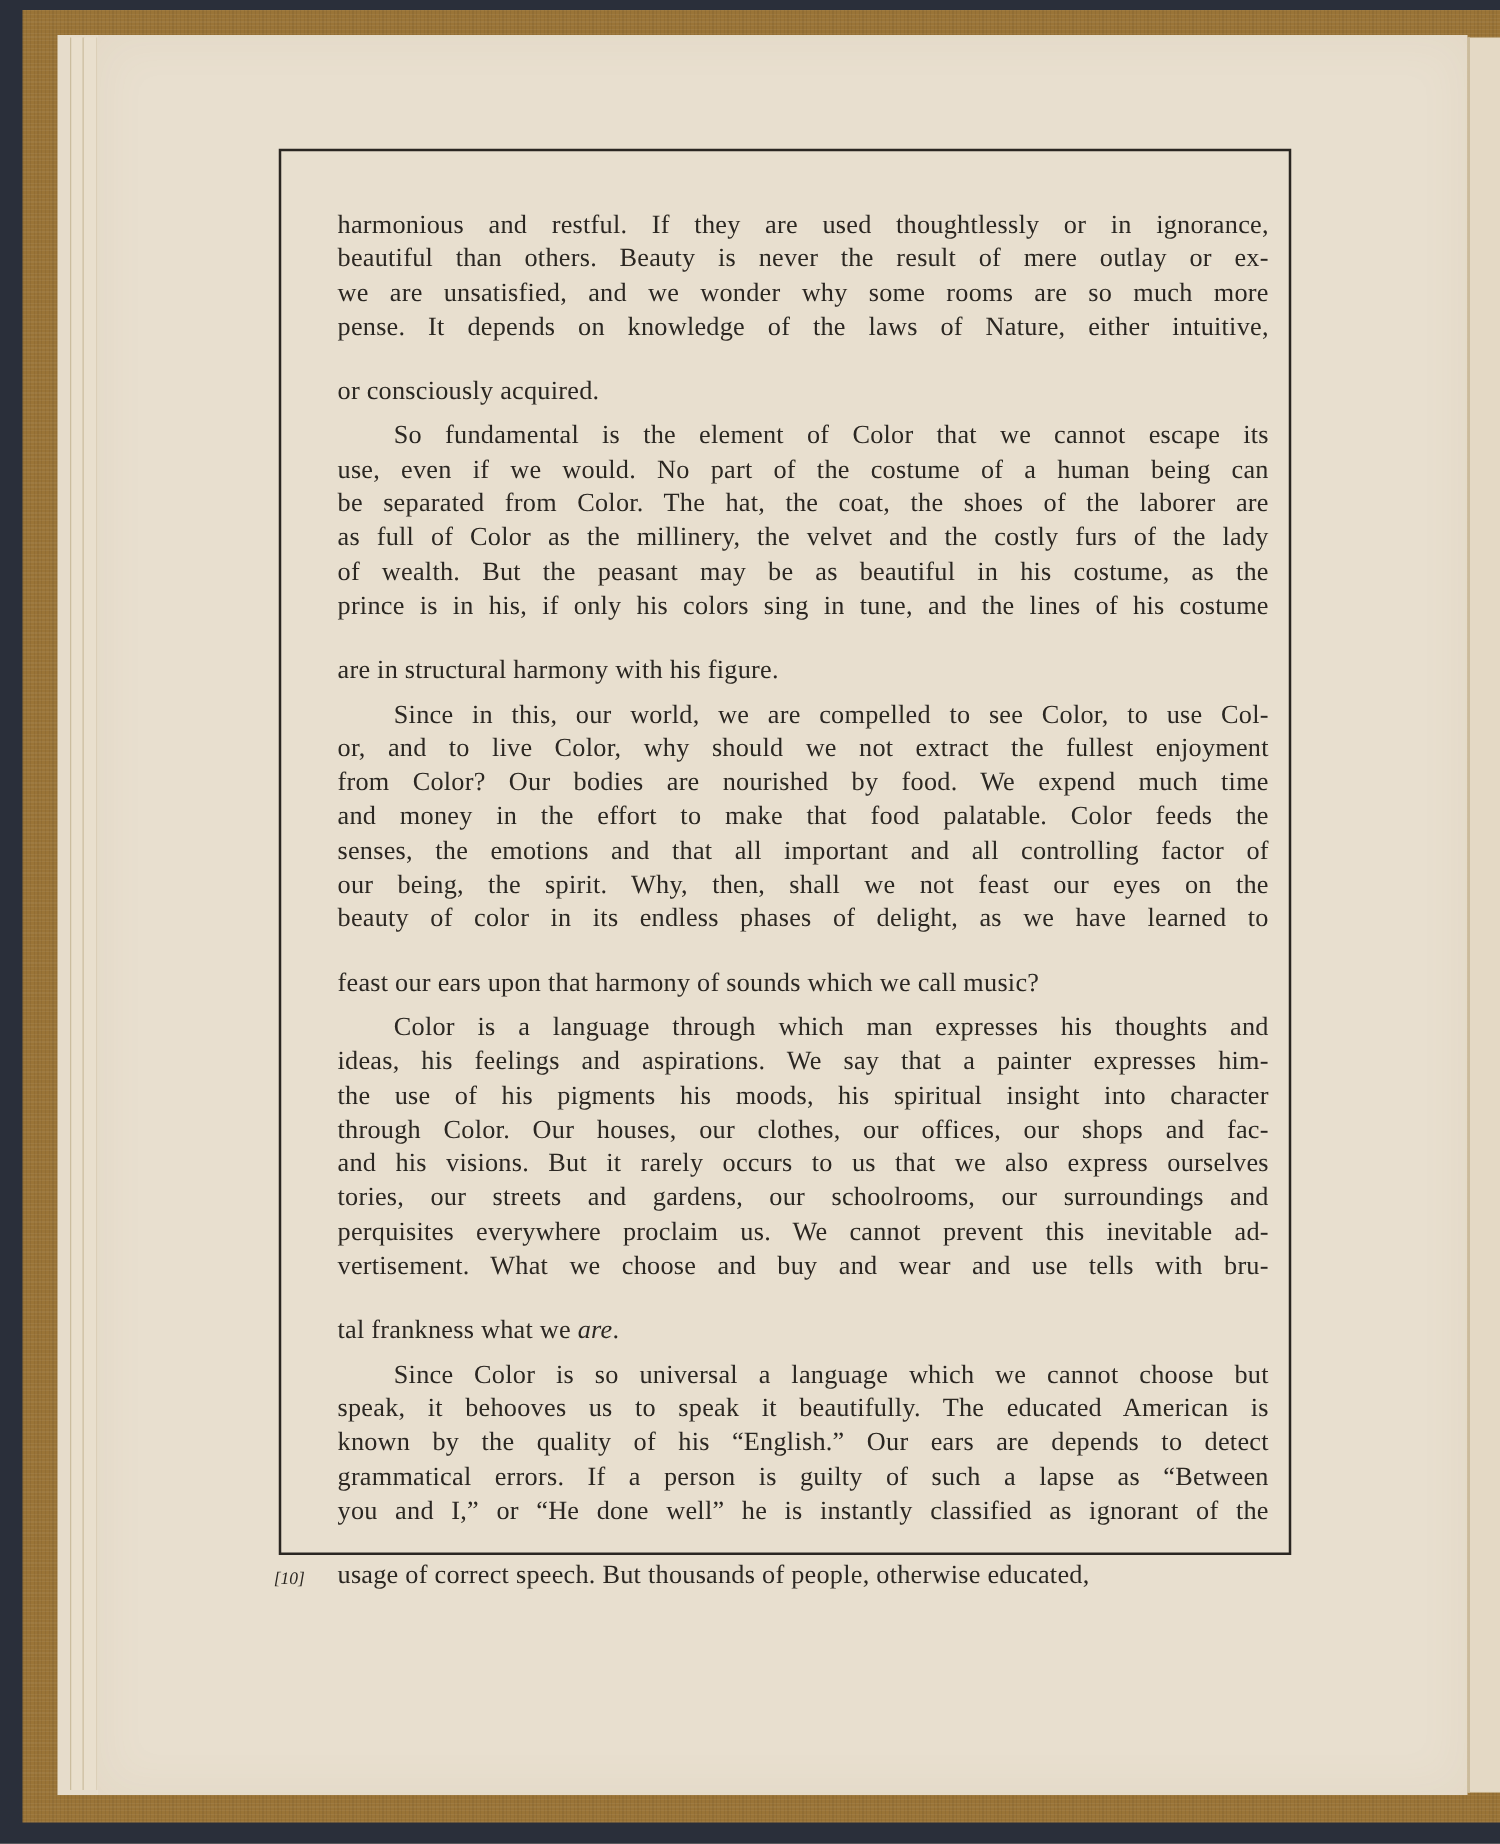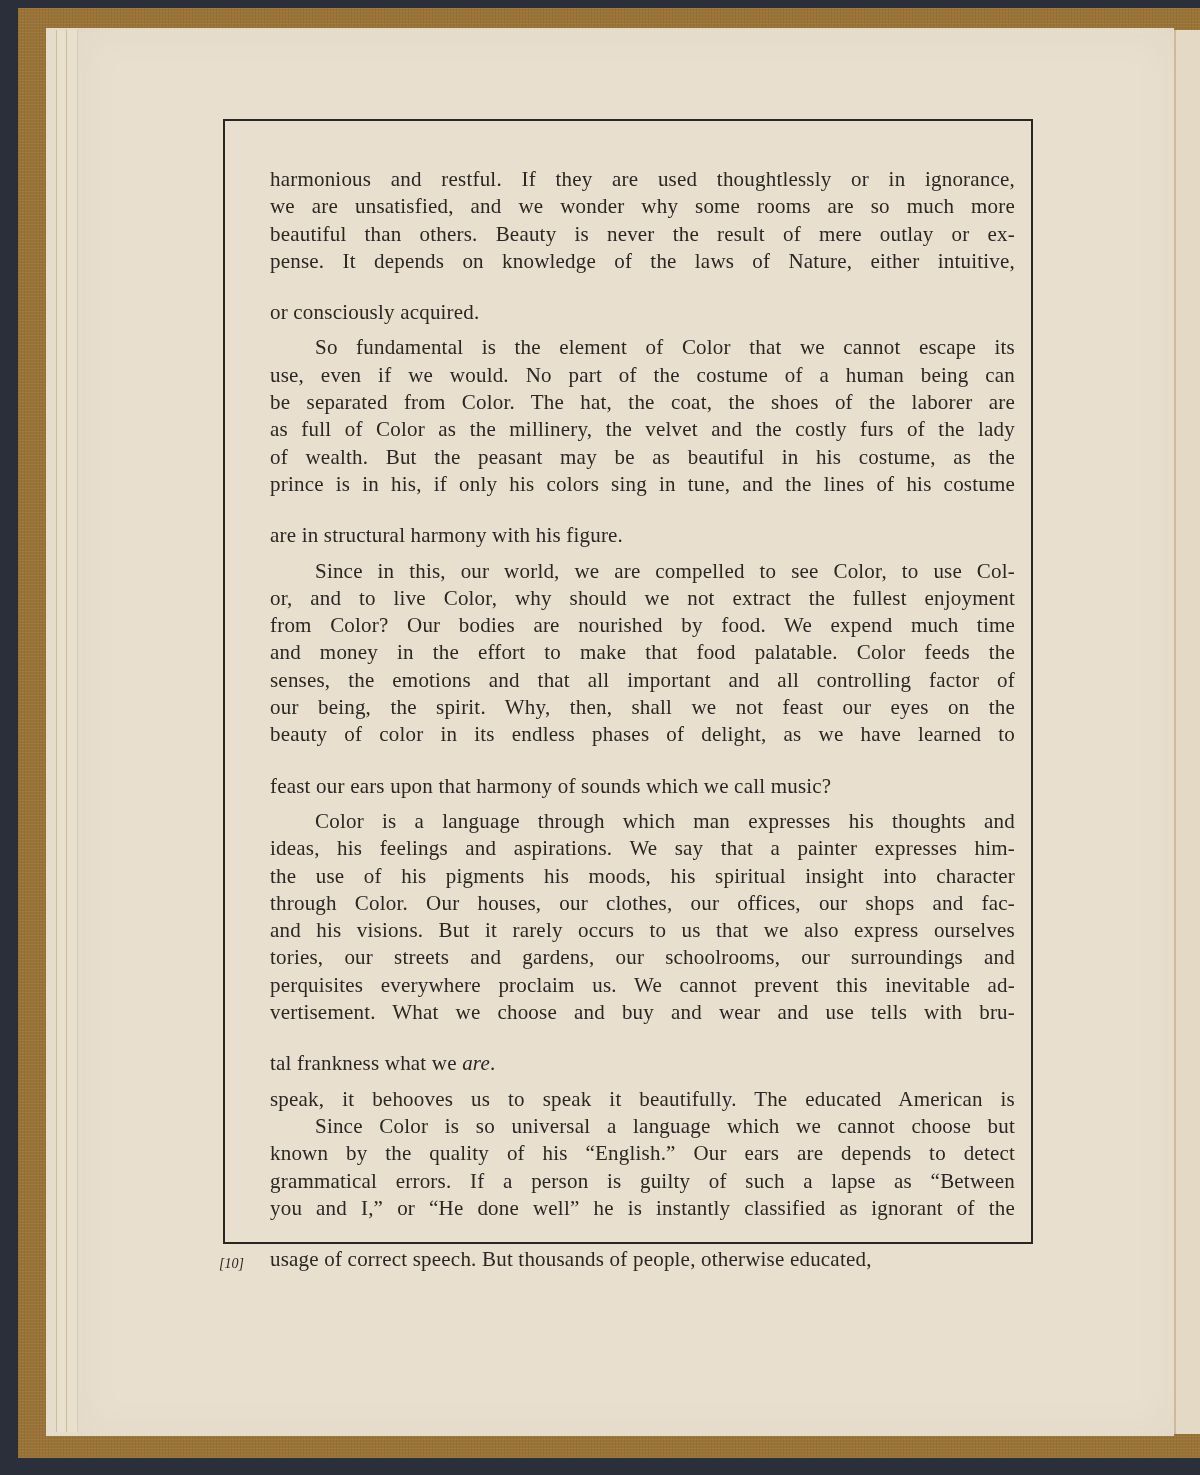"we are unsatisfied, and we" span.line { order: before "beautiful than others. Beauty is" -> after "beautiful than others. Beauty is" }
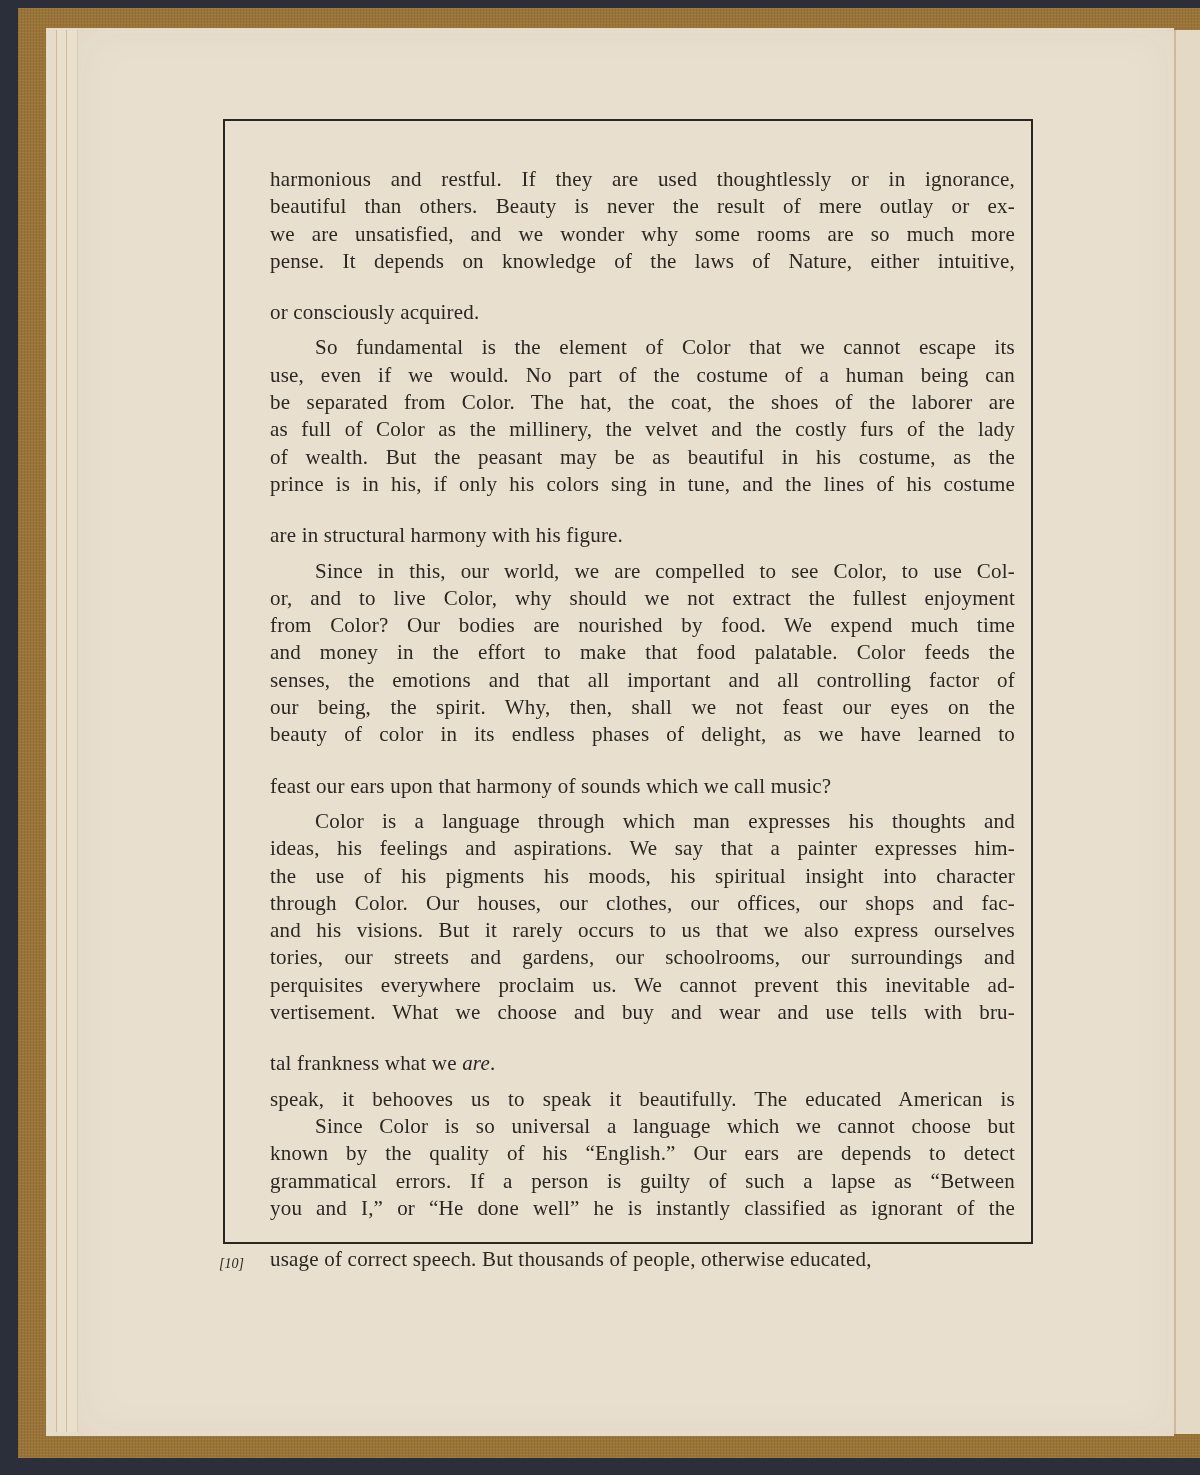"speak, it behooves us to" span.line { order: before "Since Color is so universal" -> after "Since Color is so universal" }
